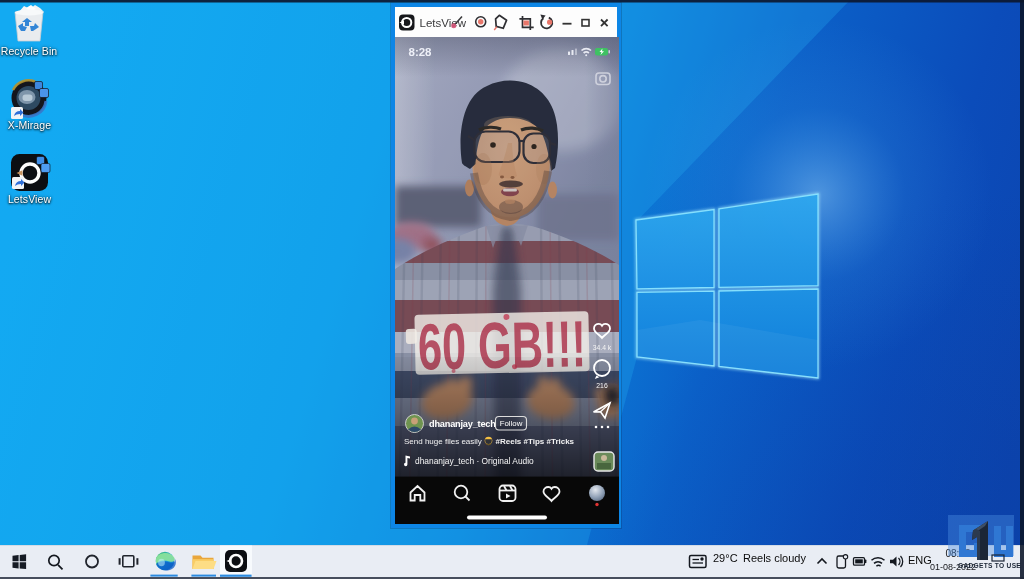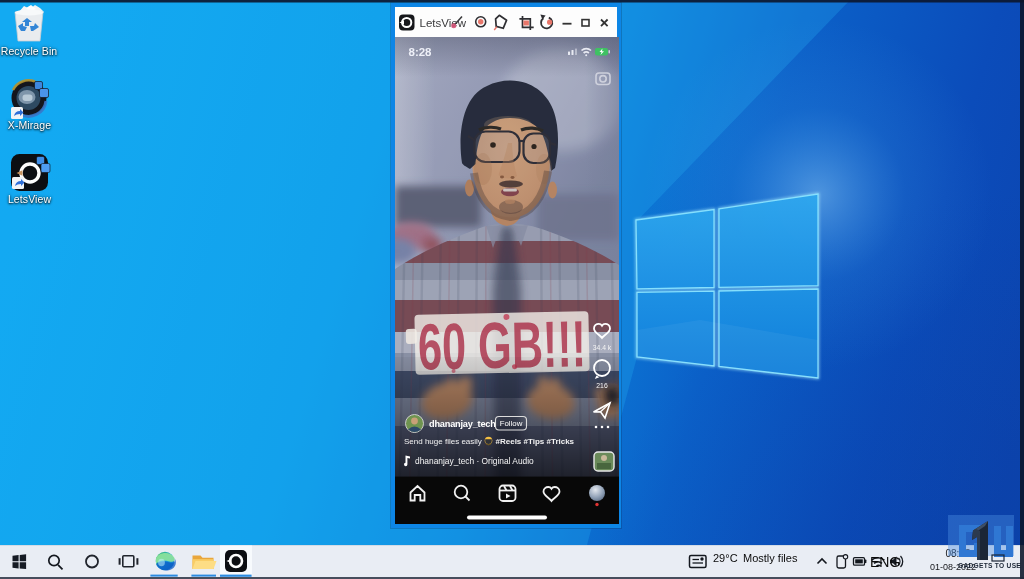"Mostly files" div.abs { text: Mostly files -> Reels cloudy }
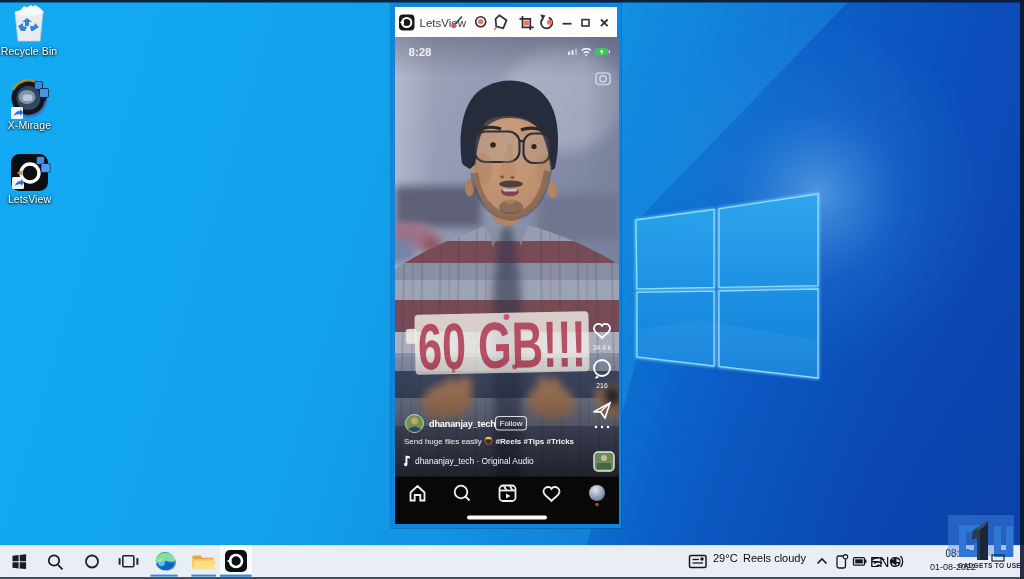"ENG" div.abs { font-size: 14px -> 11px; left: 870px -> 908px }
